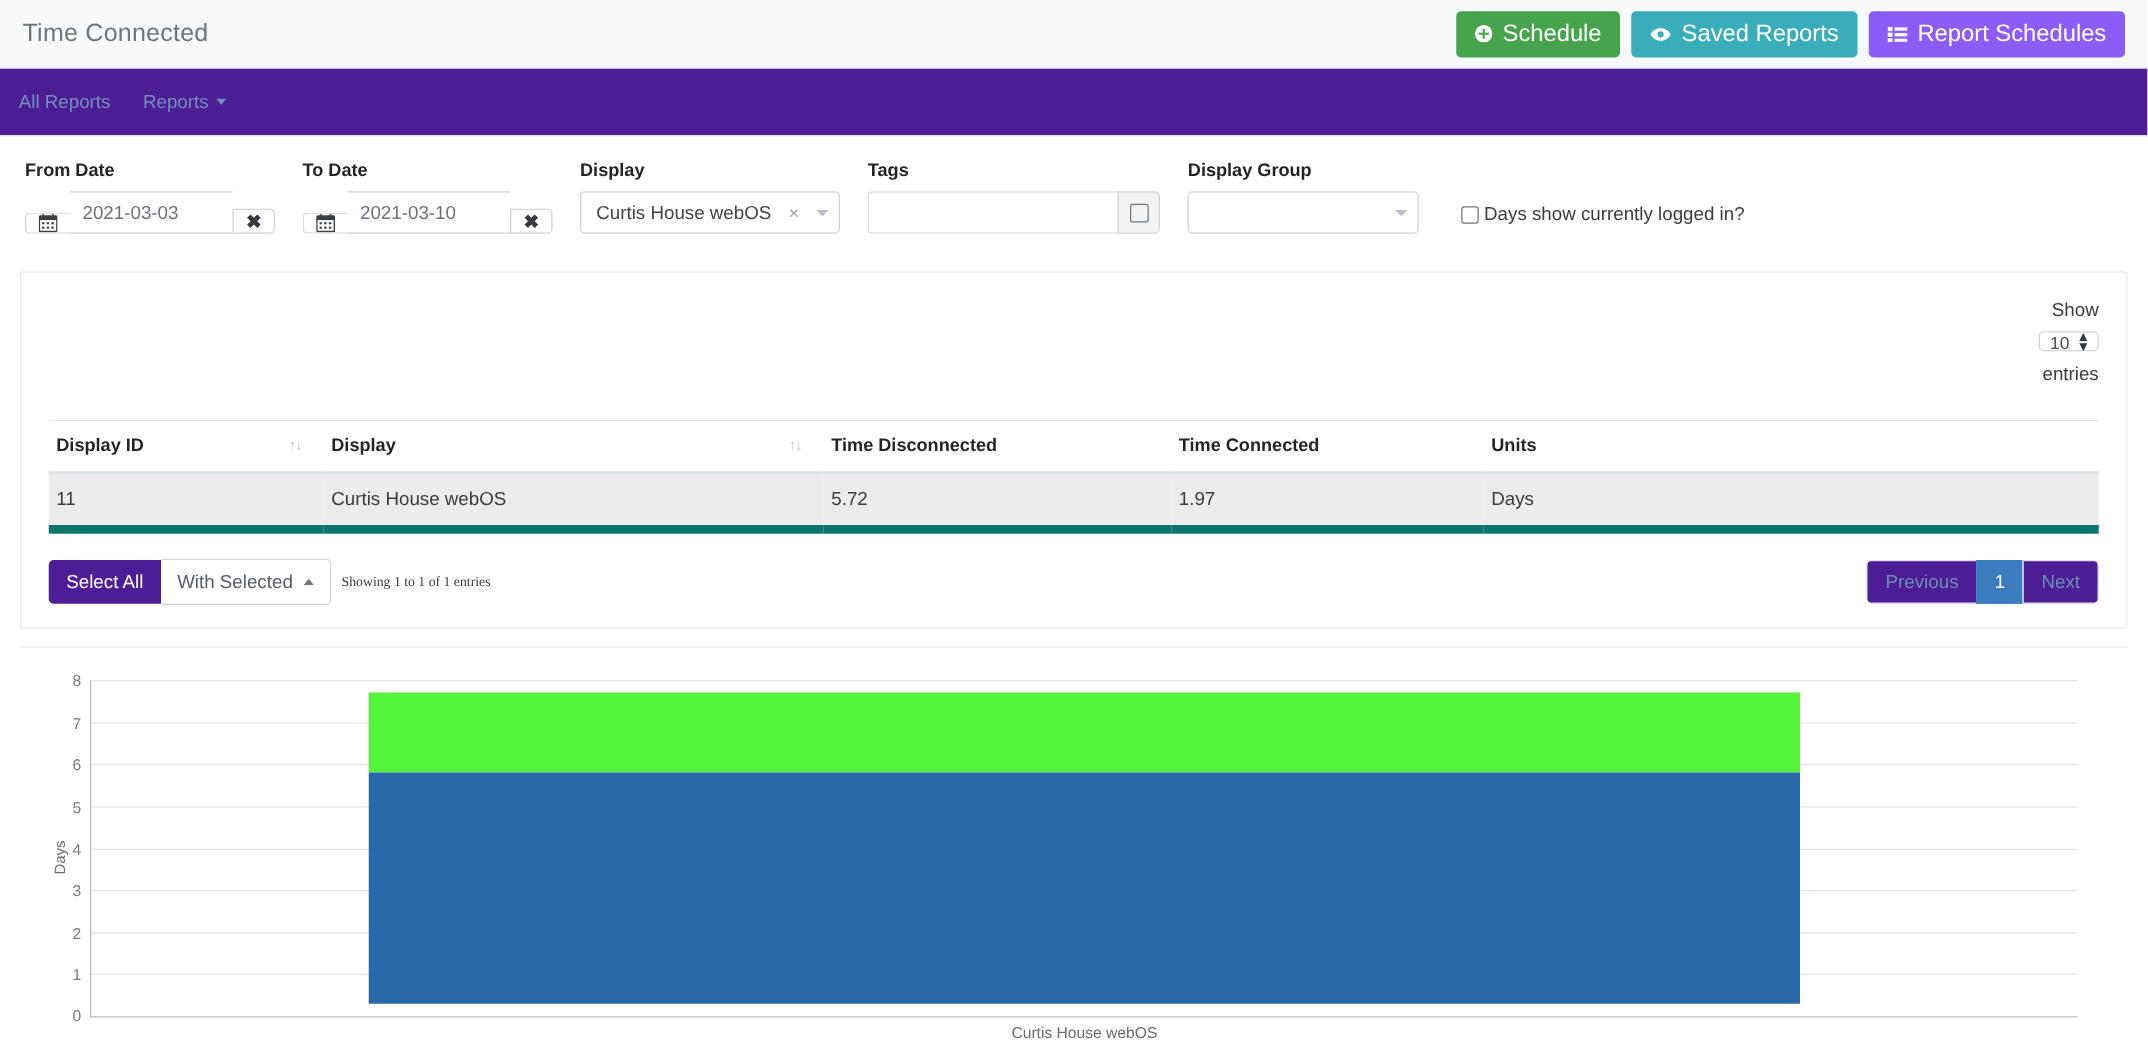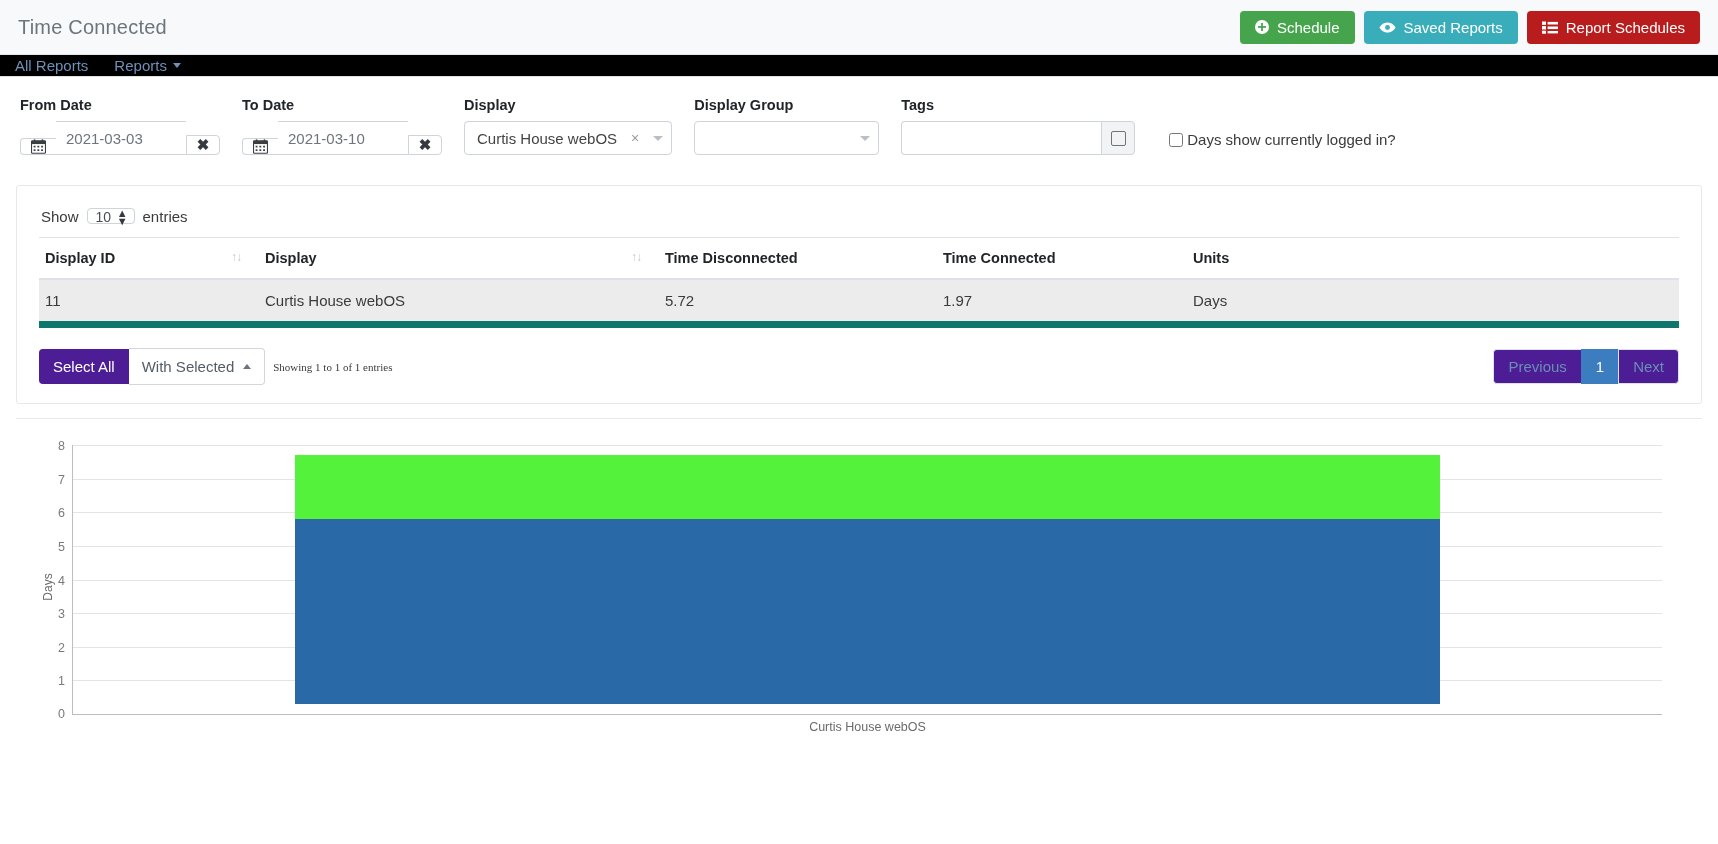"Schedule" .btn { font-size: 15px -> 19px }
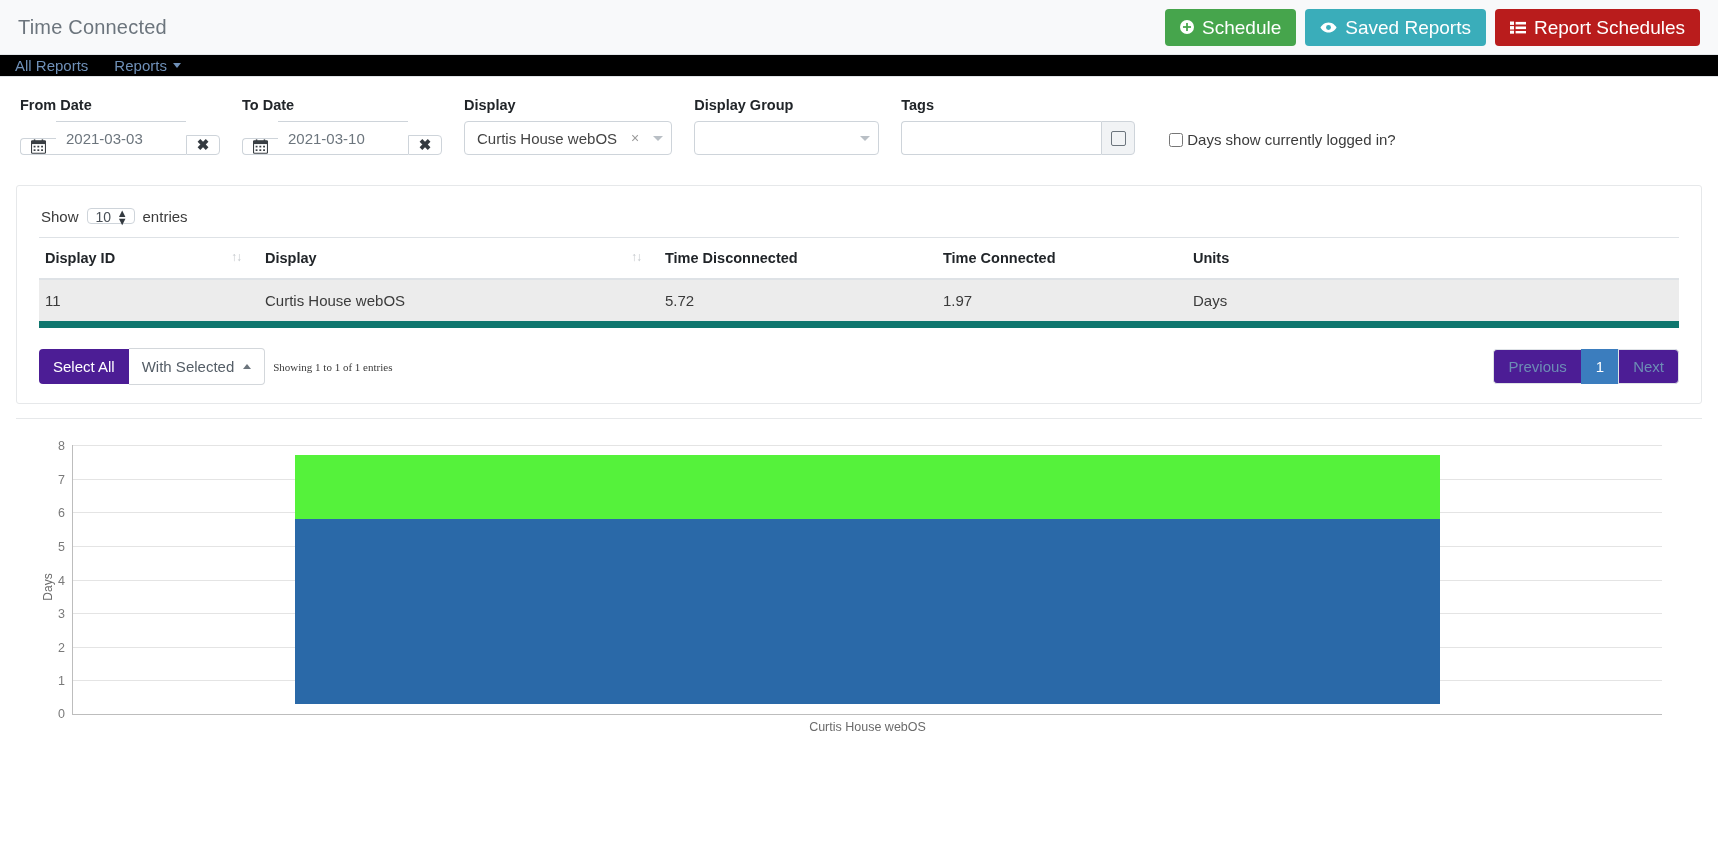"Report Schedules" .btn-blue { background: #b91c1c -> #8b5cf6 }
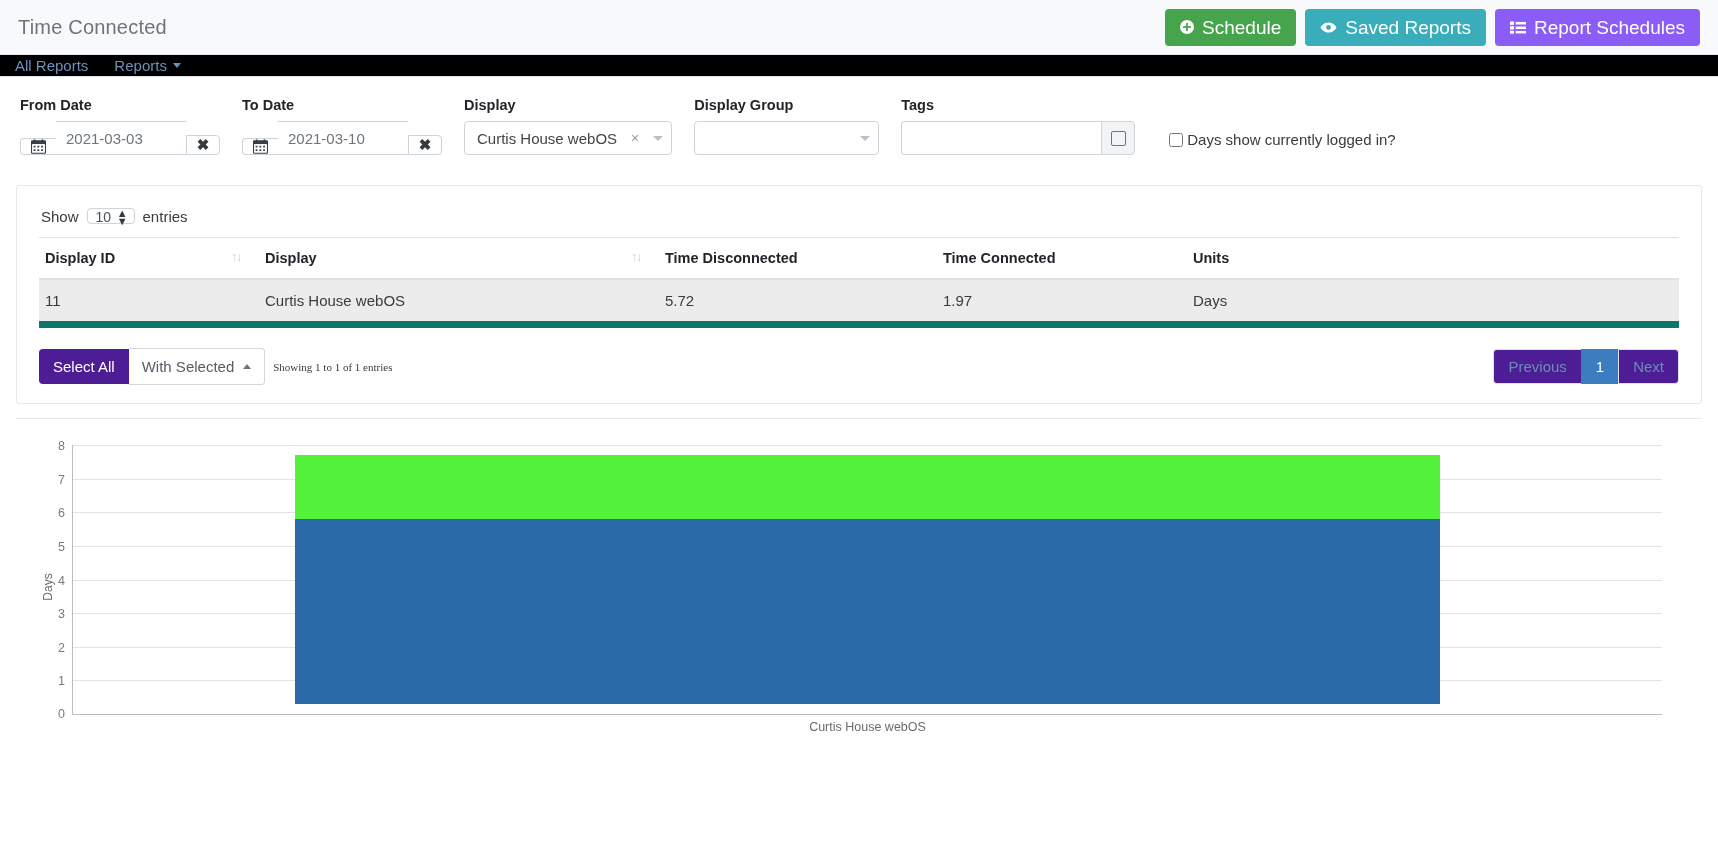"All Reports" .navstrip { background: #000000 -> #4c1d95; height: 22px -> 54px }
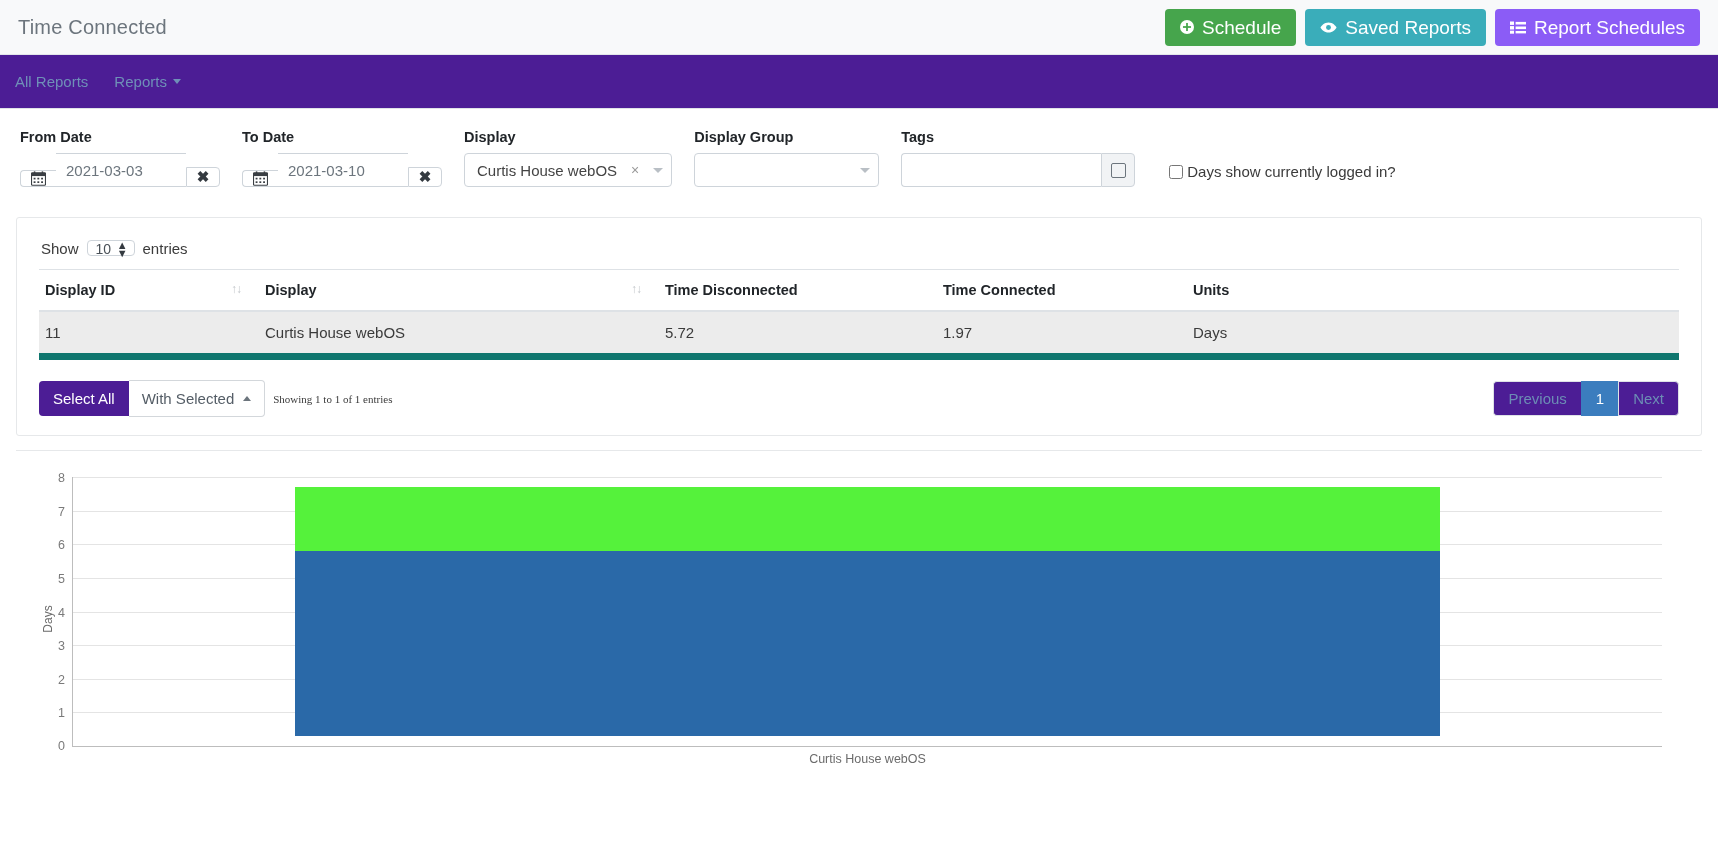"Display Group" div.fgroup { order: before "Tags" -> after "Tags" }
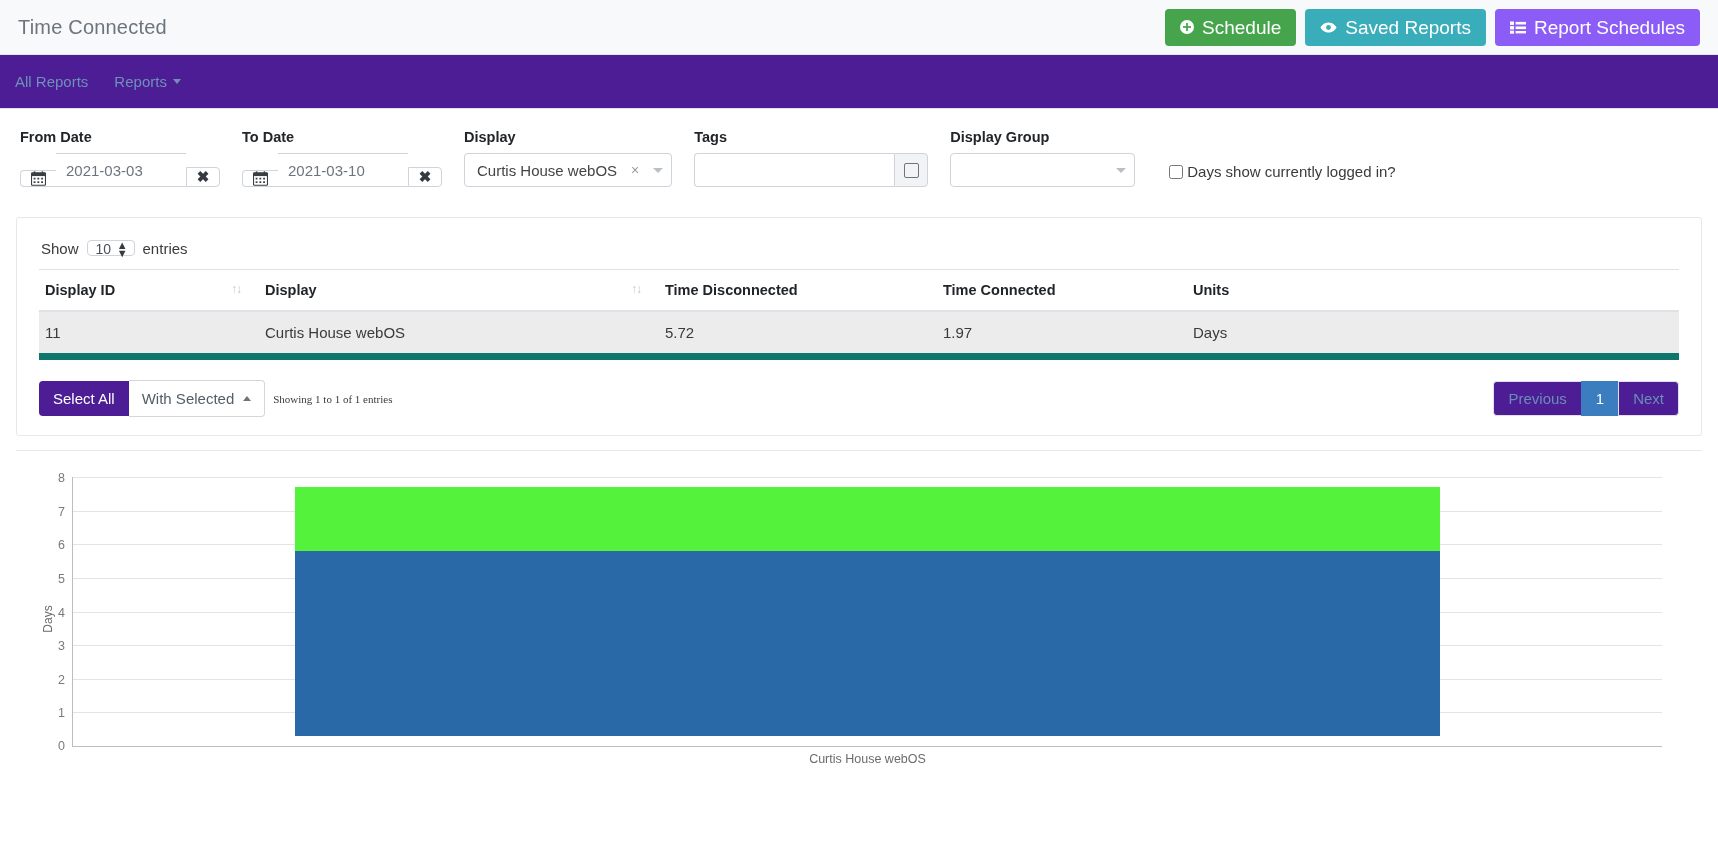"Show" .show-entries { flex-direction: none -> column; margin: 6px 0 12px 2px -> 6px 0 28px 2px }
